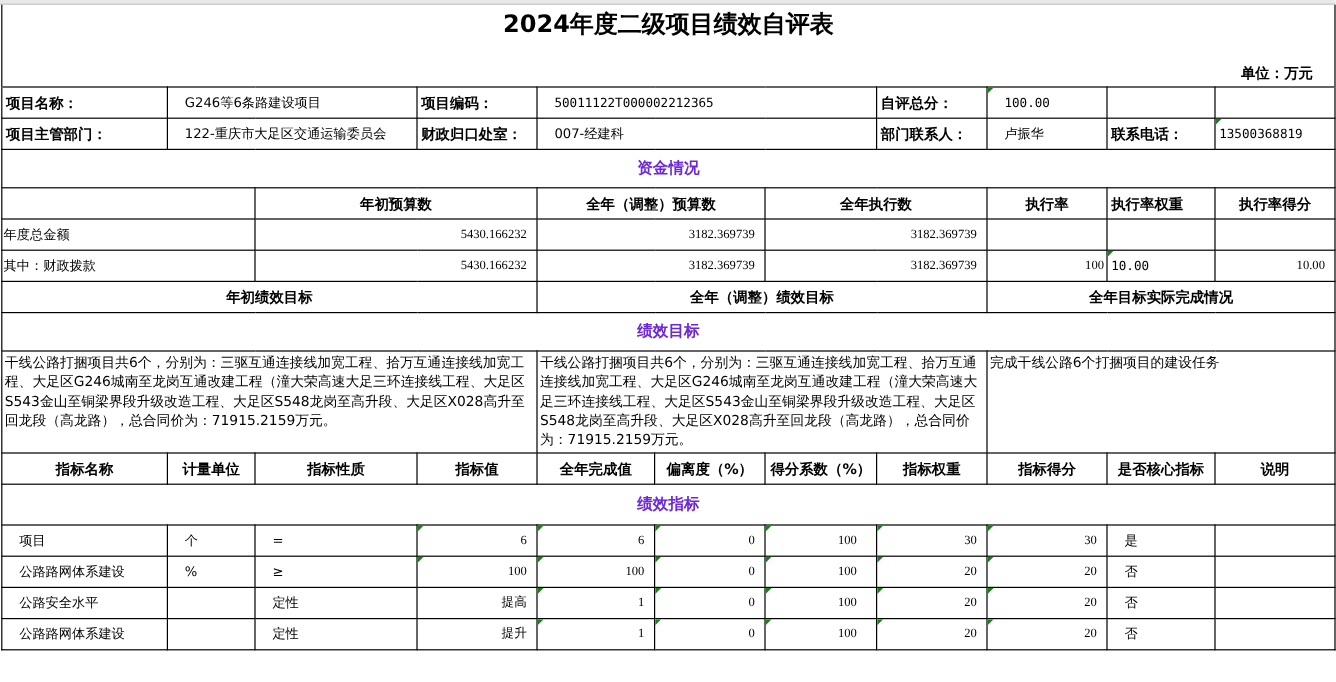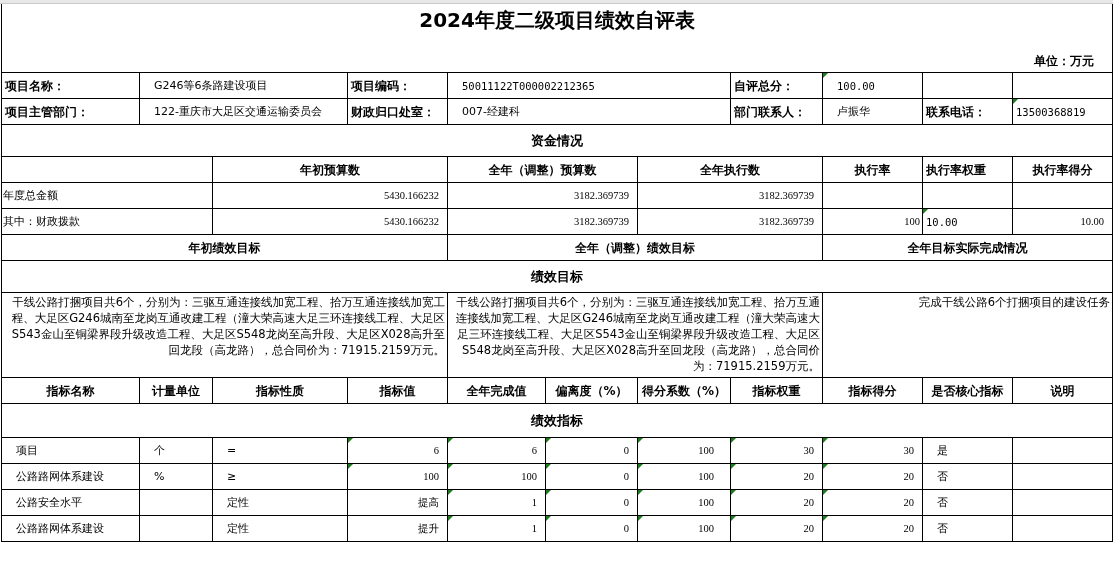"资金情况" .sec { color: #000000 -> #6d28d9 }
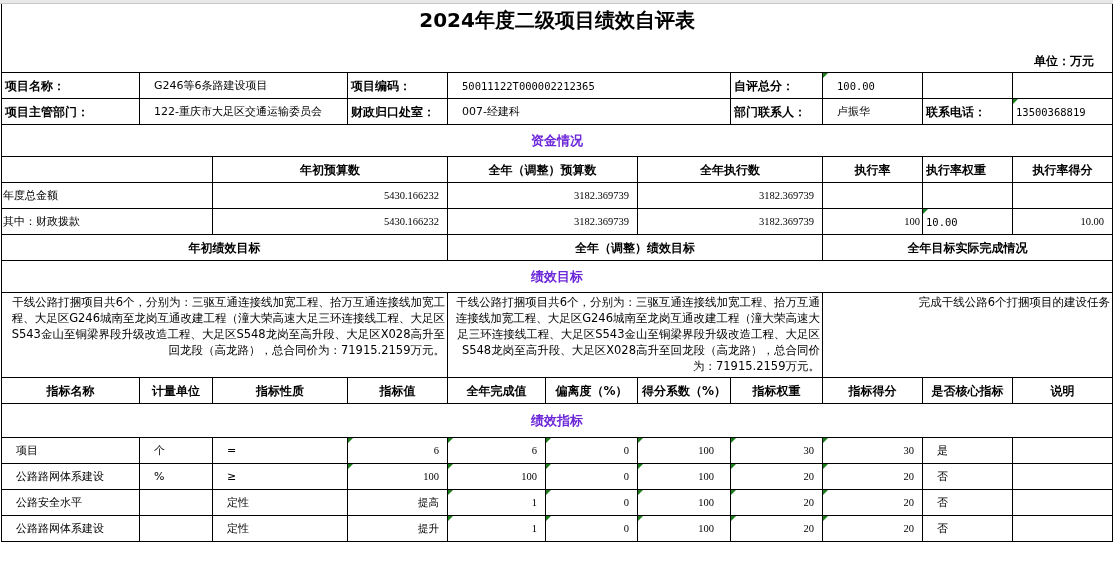"干线公路打捆项目共6个，分别为：三驱互通连接线加宽工程、拾万互通连接线加宽工程、" .wrap { text-align: right -> none }
